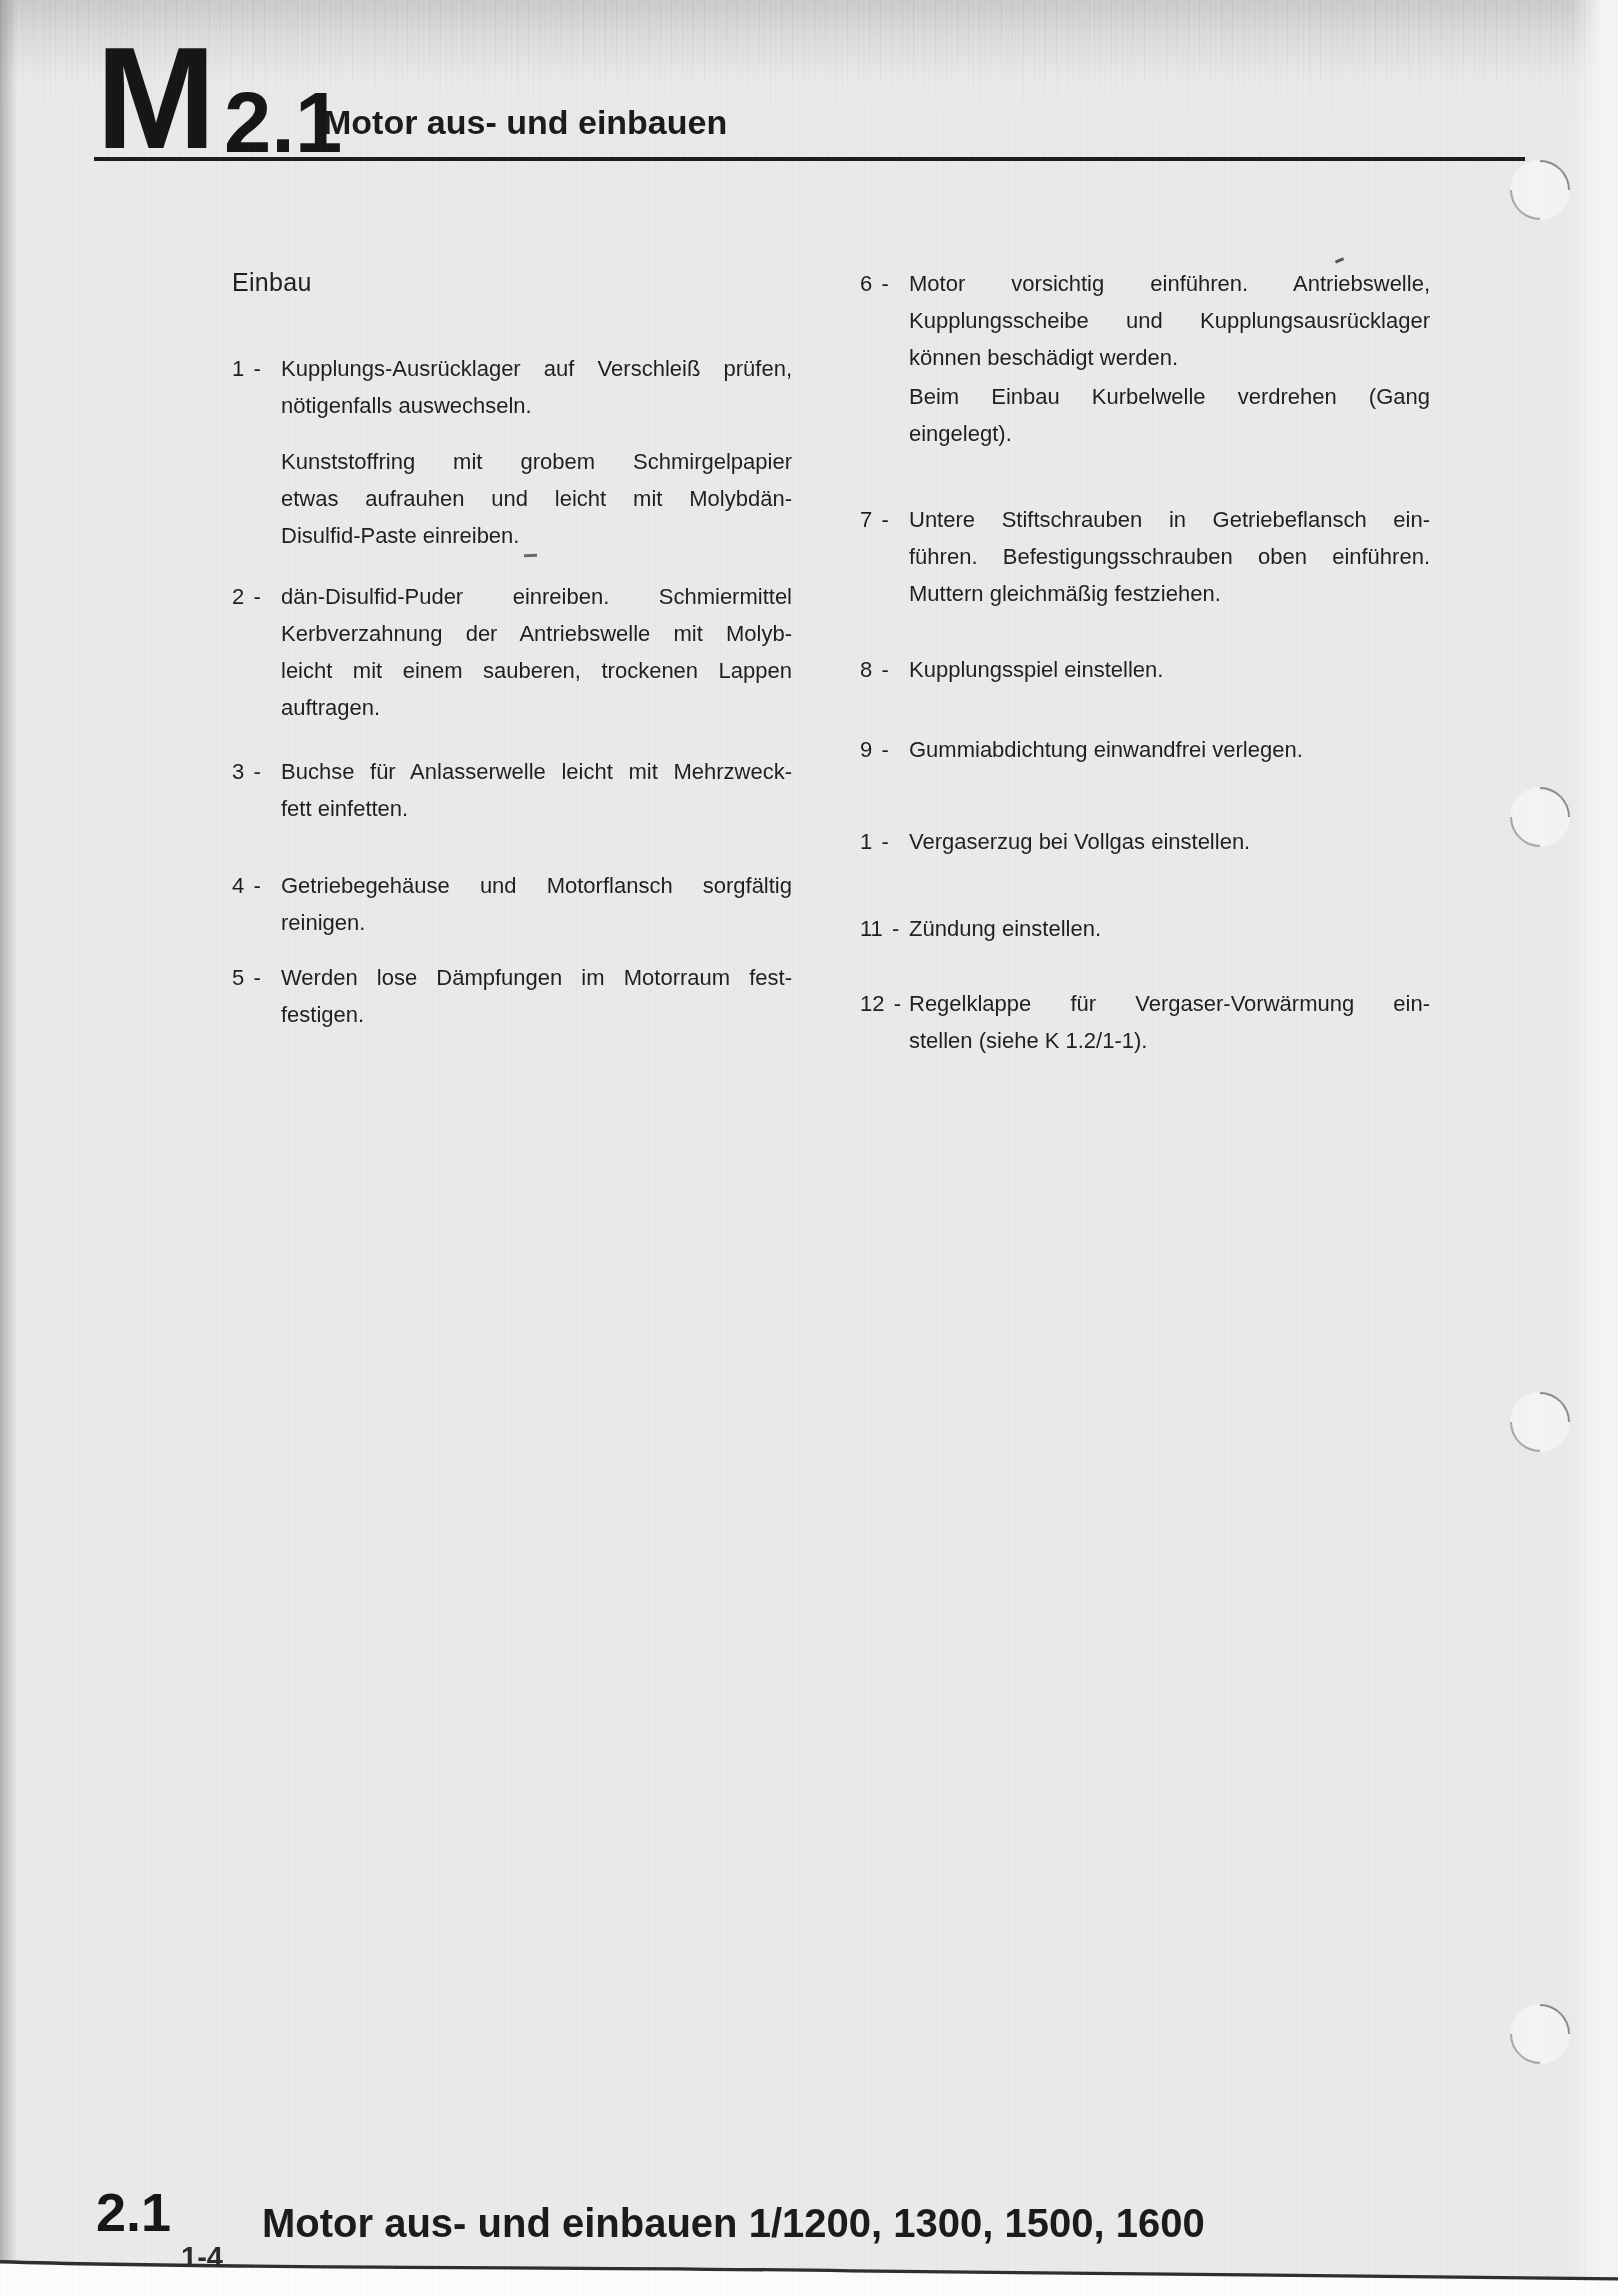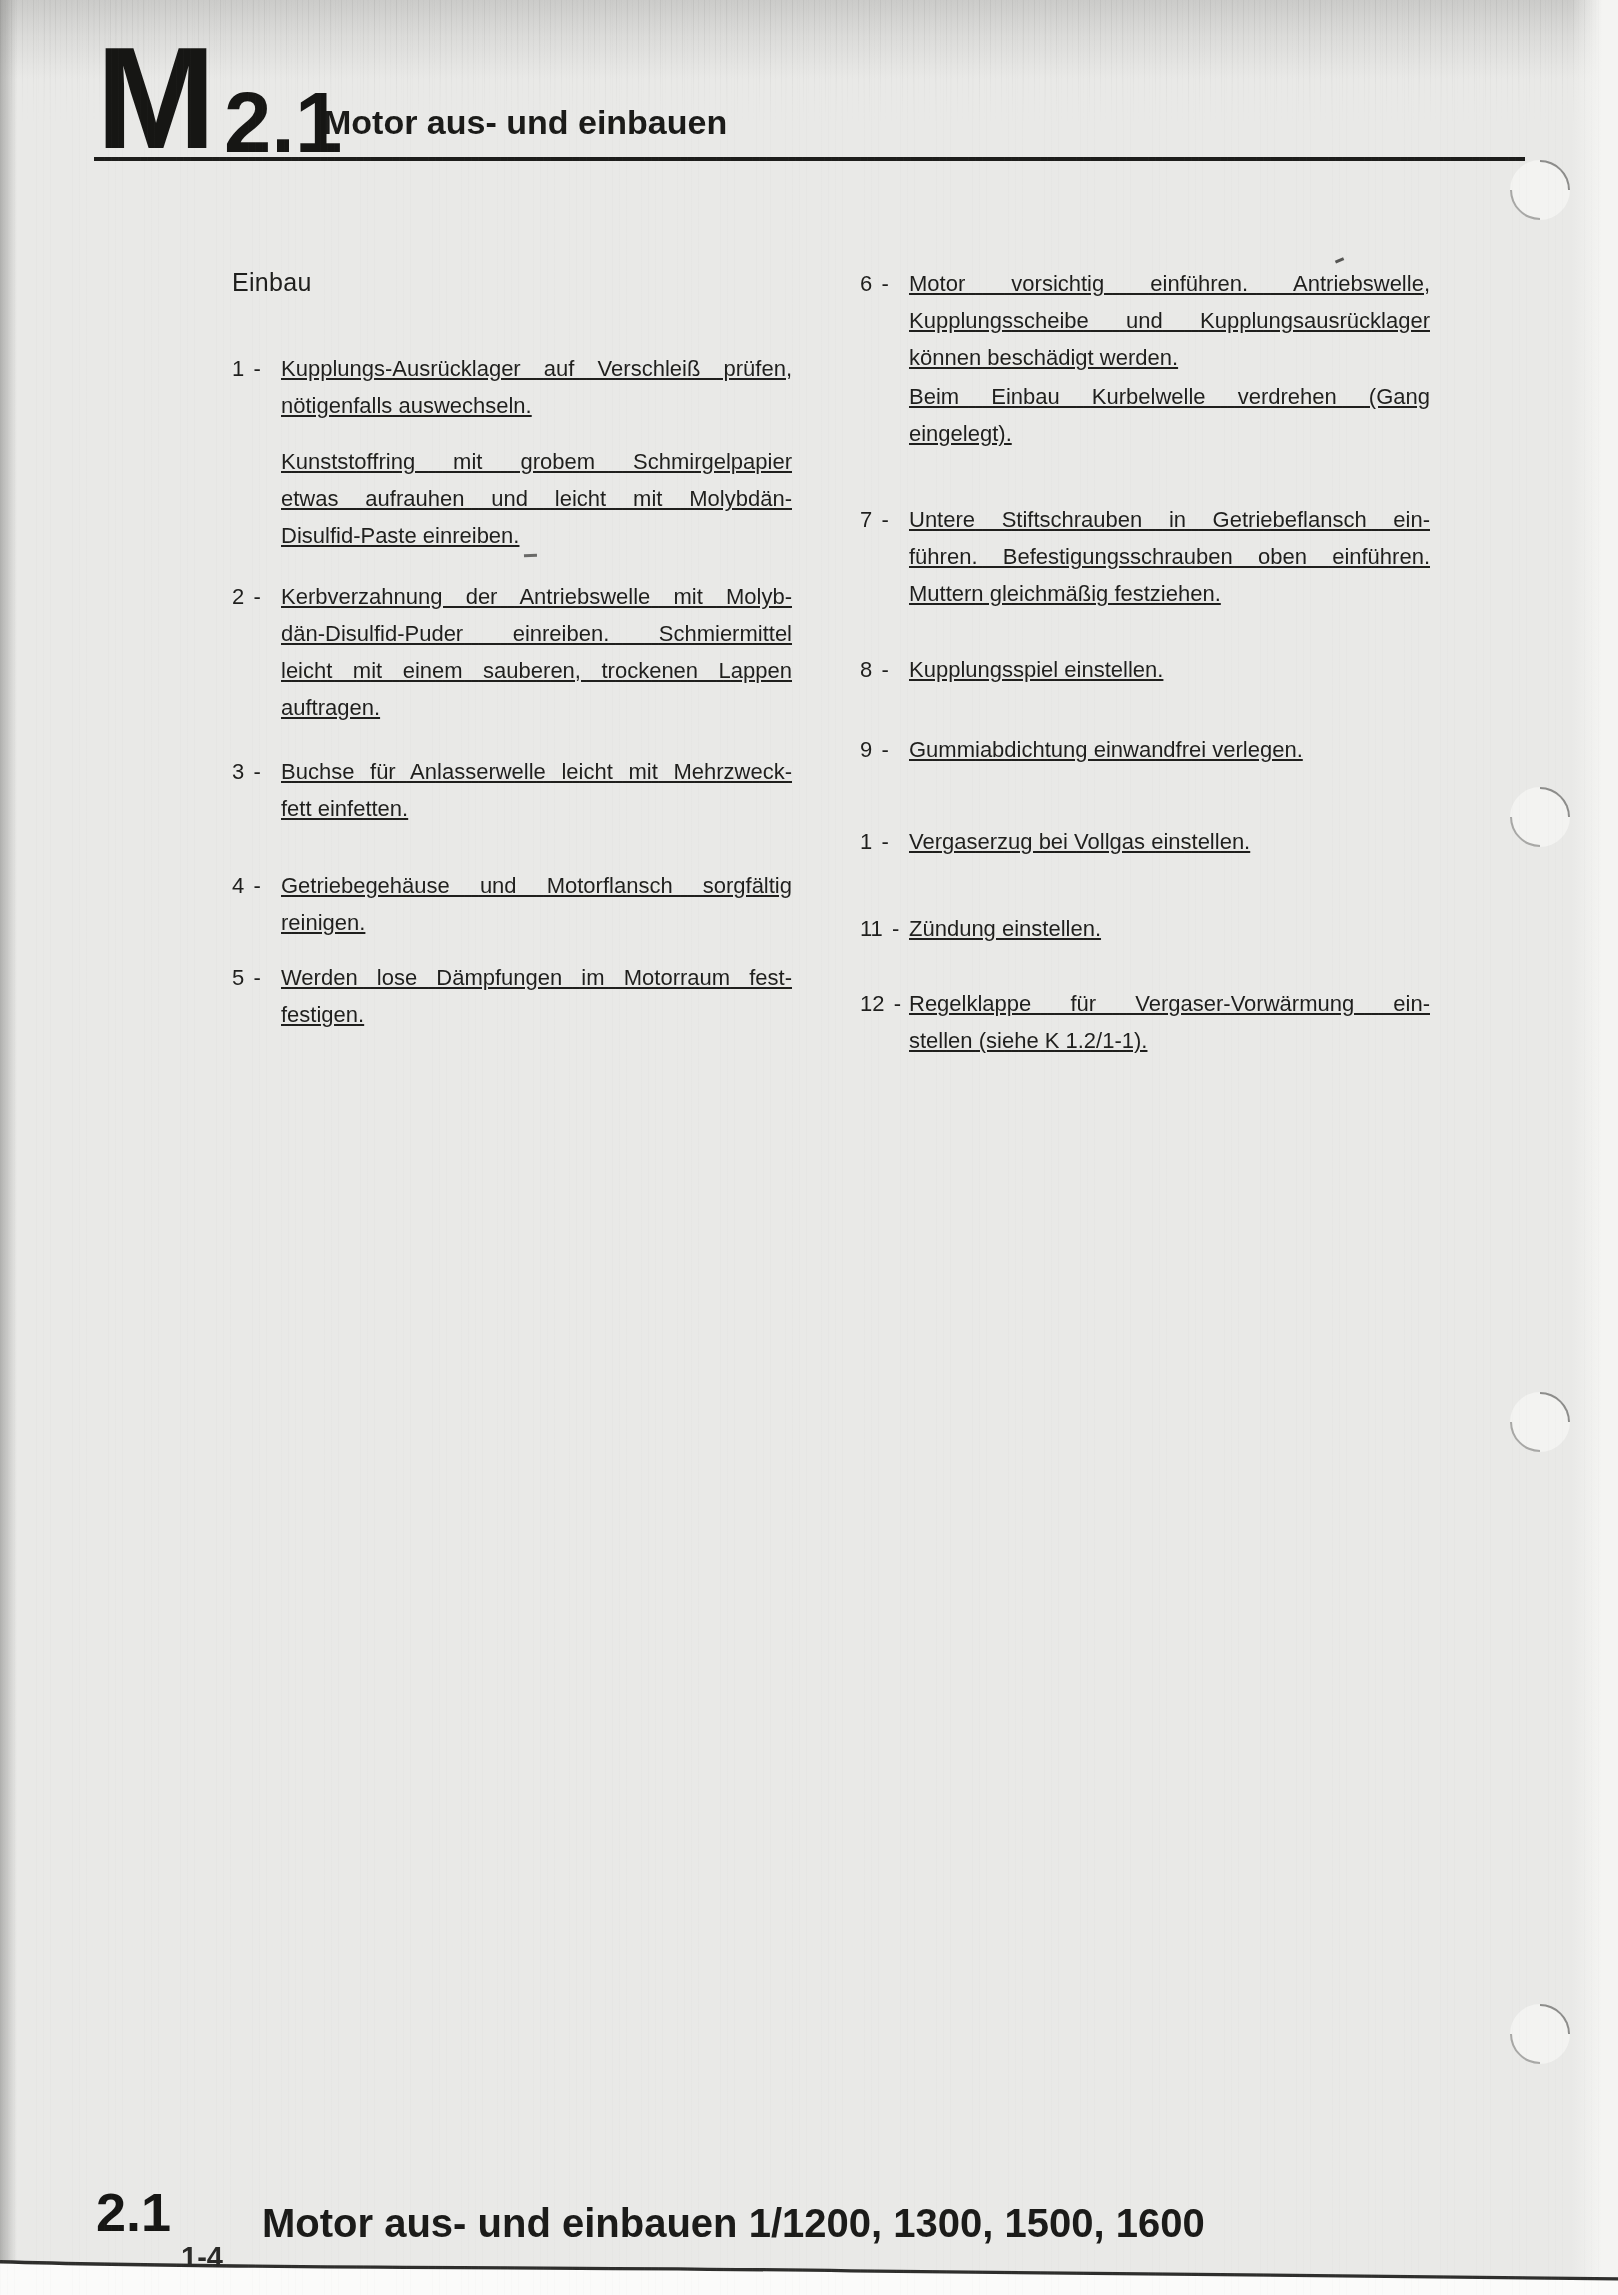"Motor vorsichtig einführen." .lines { text-decoration: underline -> none }
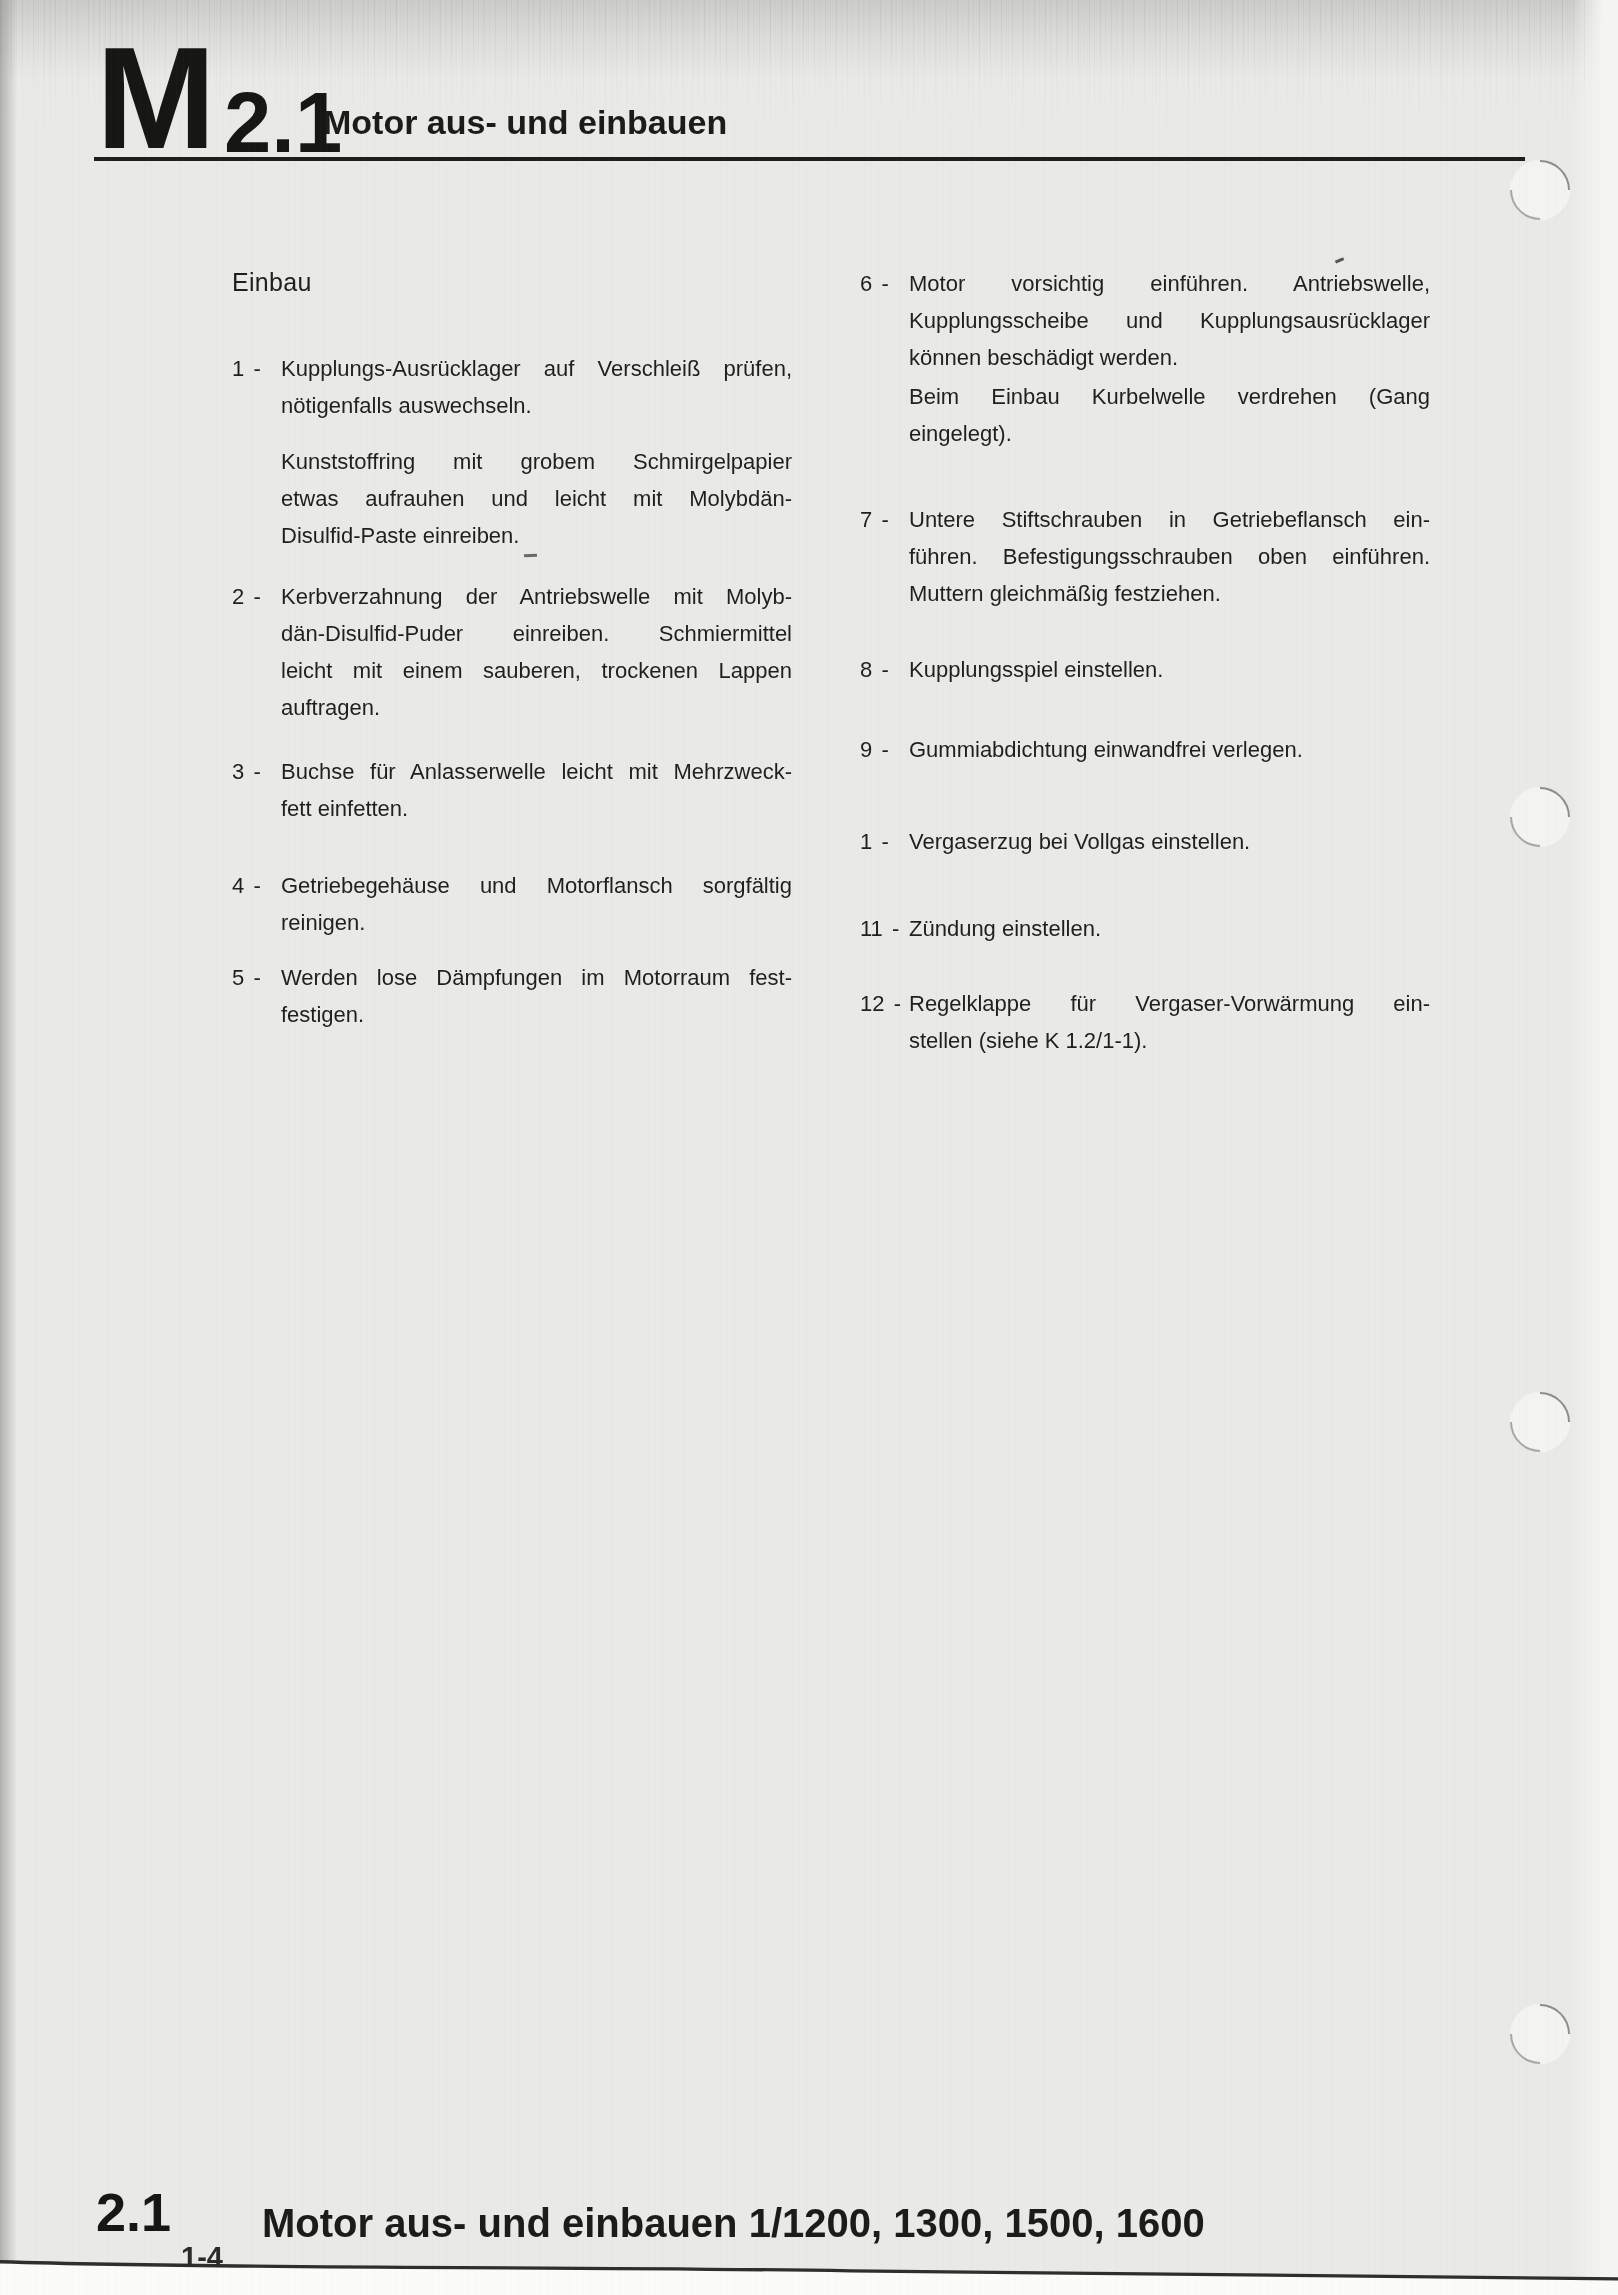"Kerbverzahnung der Antriebswelle mit" div.line { order: before "dän-Disulfid-Puder einreiben." -> after "dän-Disulfid-Puder einreiben." }
